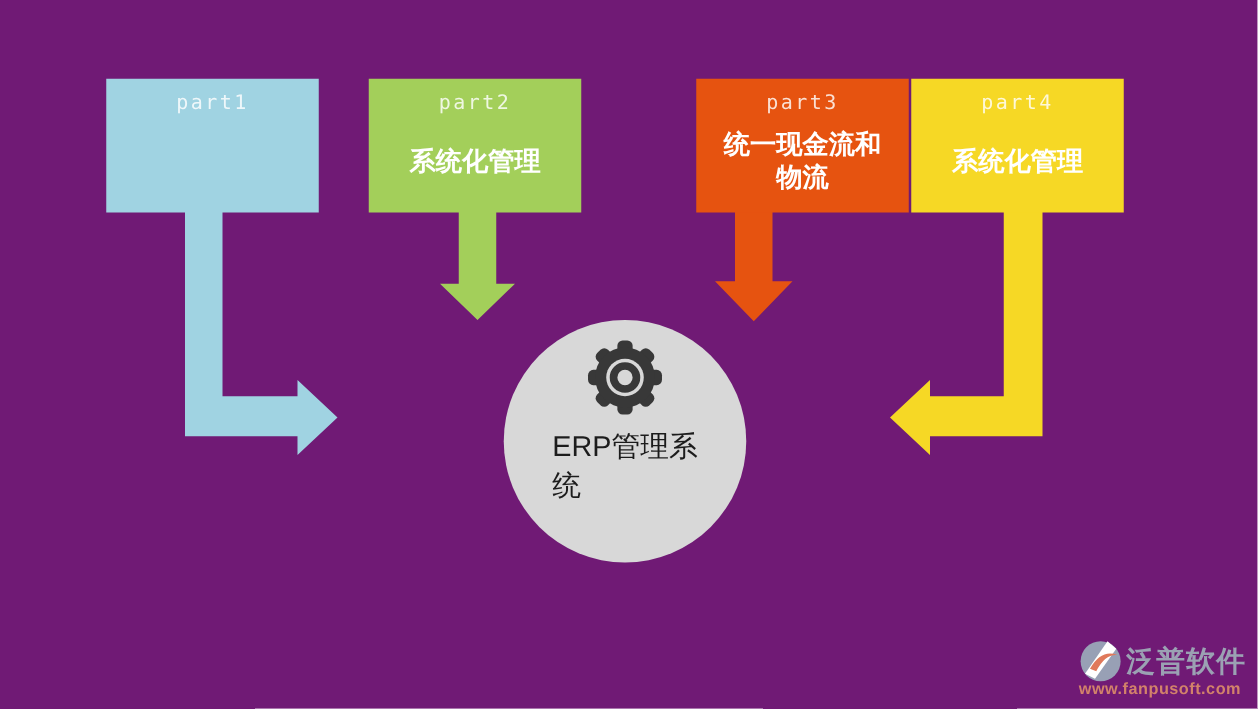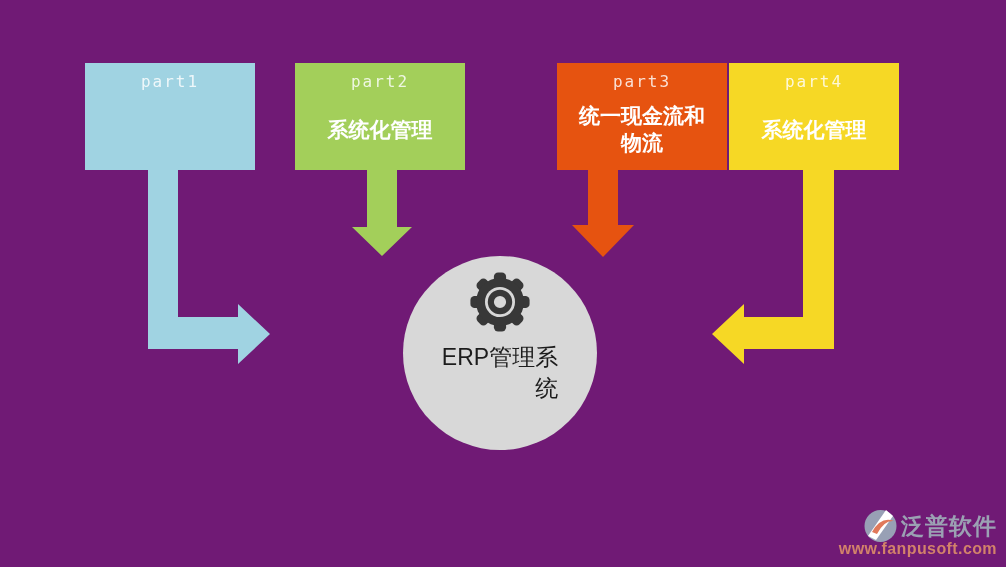"ERP管理系" #center-label { text-align: right -> left }
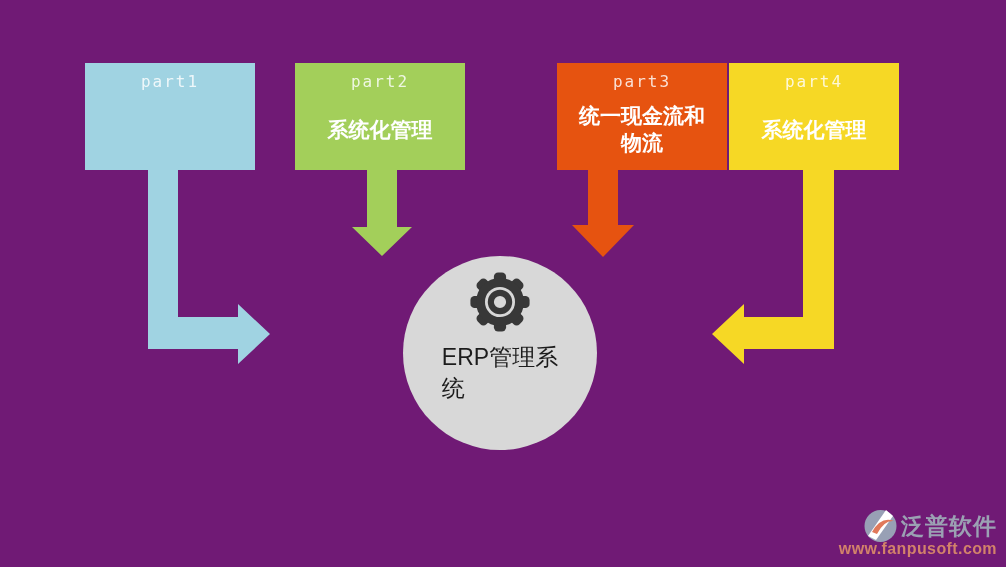"www.fanpusoft.com" #brand-url { font-size: 16px -> 13px }
